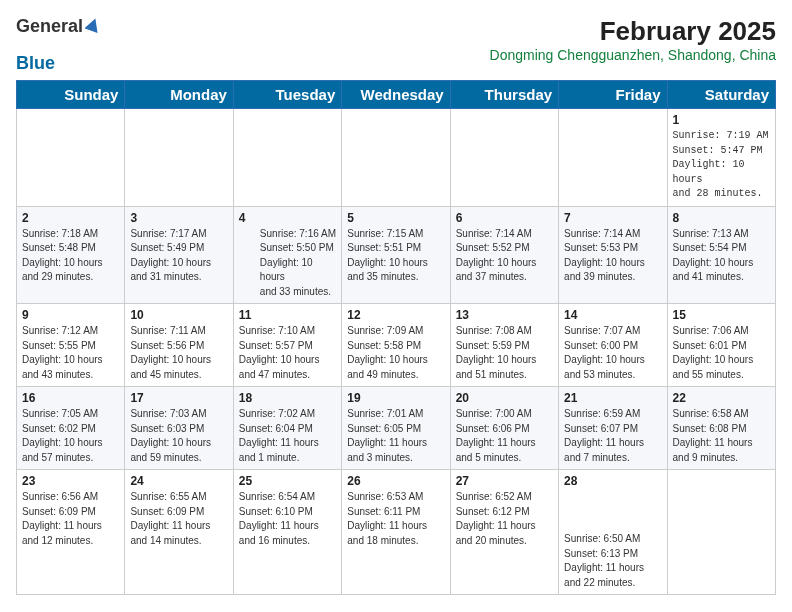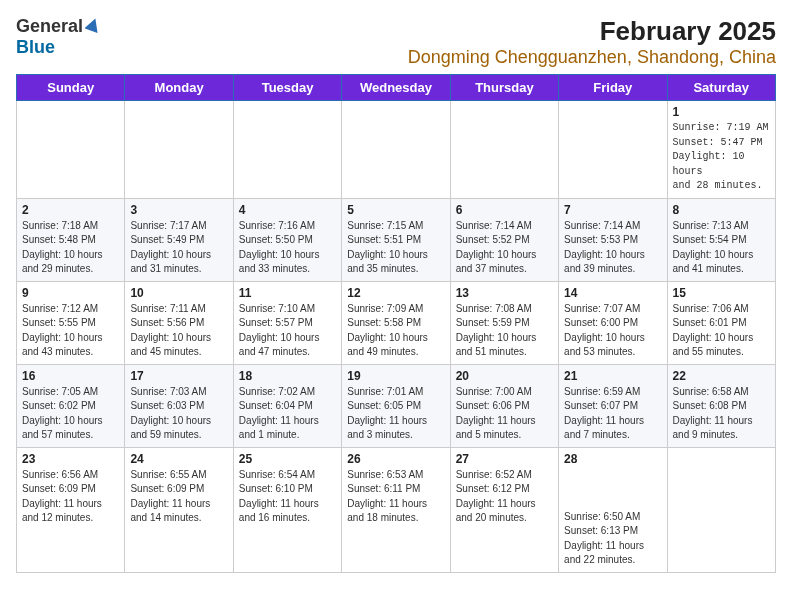"General" .logo { gap: none -> 16px }
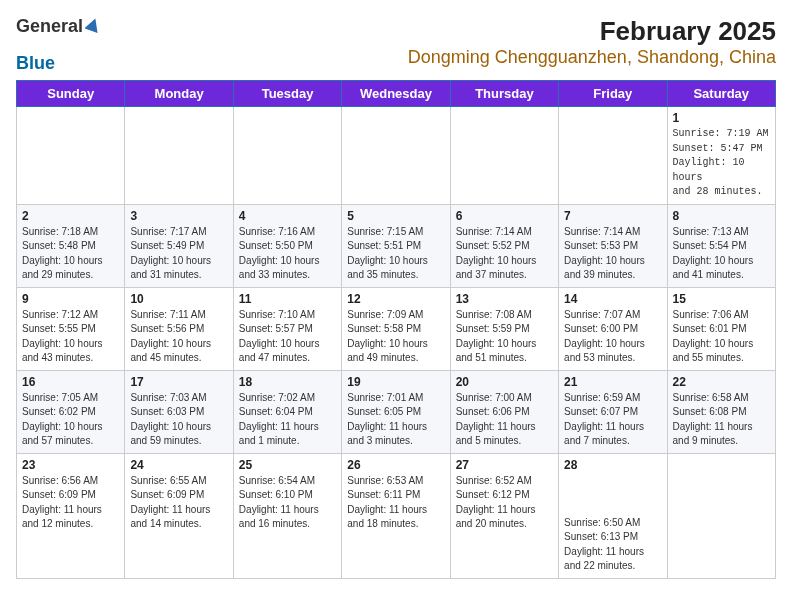"Dongming Chengguanzhen, Shandong, China" .location { color: #a16207 -> #15803d; font-size: 18px -> 14px }
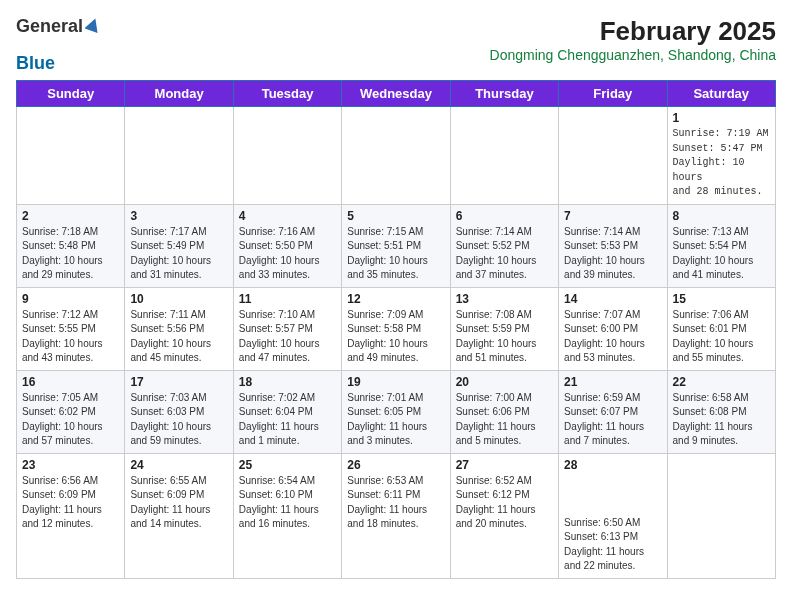"Sunday" .calendar th { background-color: #6d28d9 -> #0369a1; font-size: 13px -> 15px; text-align: center -> right }
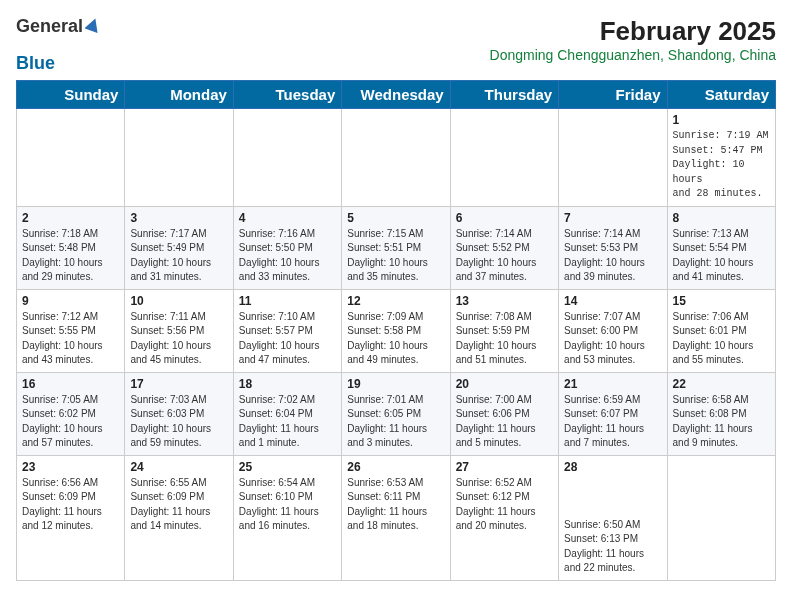"Sunrise: 7:16 AM" div.day-info { margin-left: none -> 21px }
